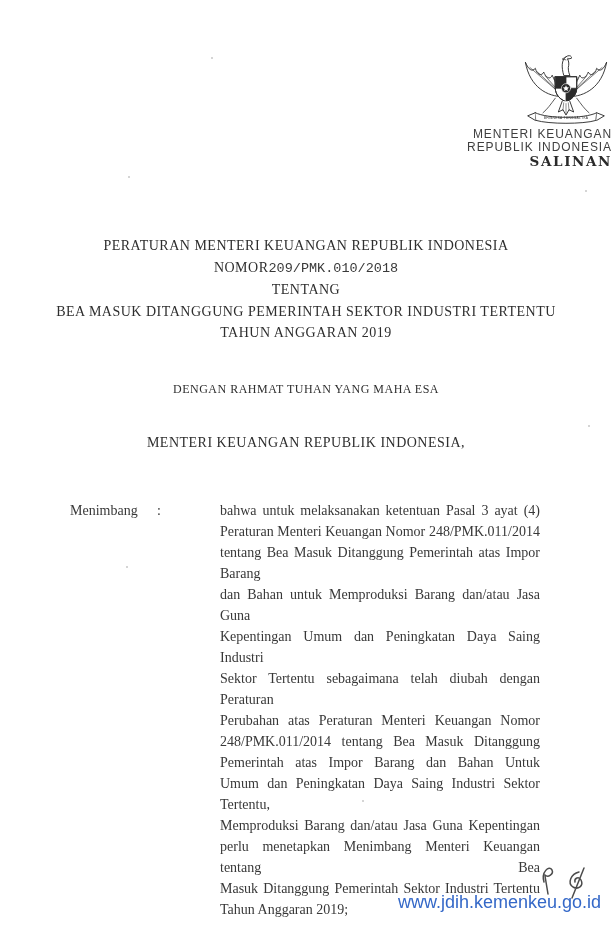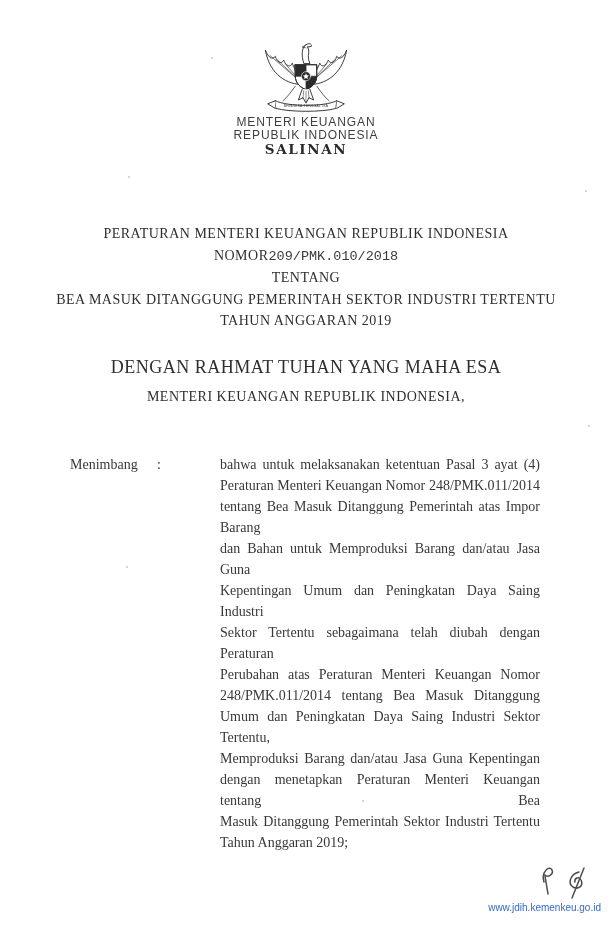"MENTERI KEUANGAN" .header { align-items: center -> flex-end; padding-top: 38px -> 50px }
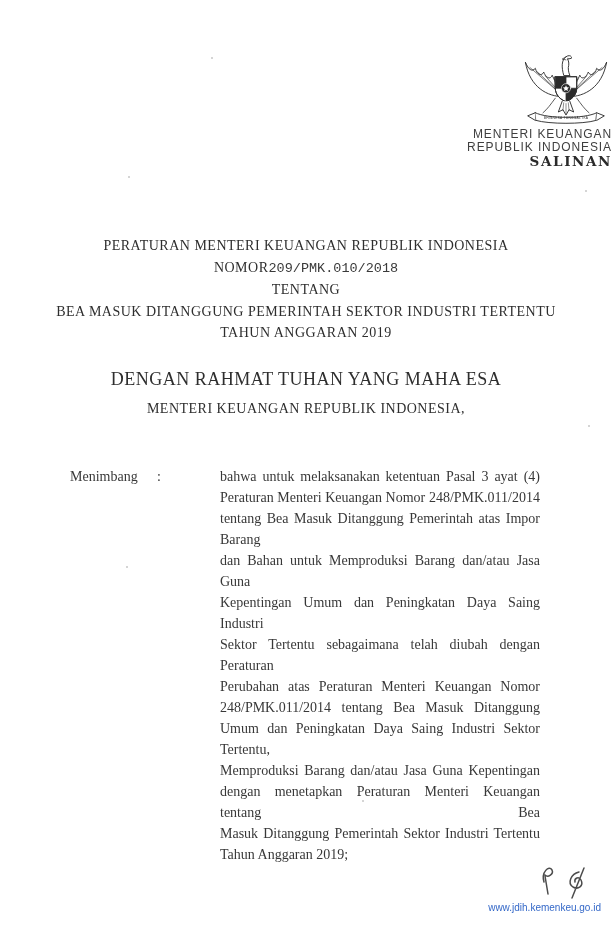"DENGAN RAHMAT TUHAN YANG MAHA" .invocation { font-size: 18px -> 12px; margin-top: 25px -> 35px }
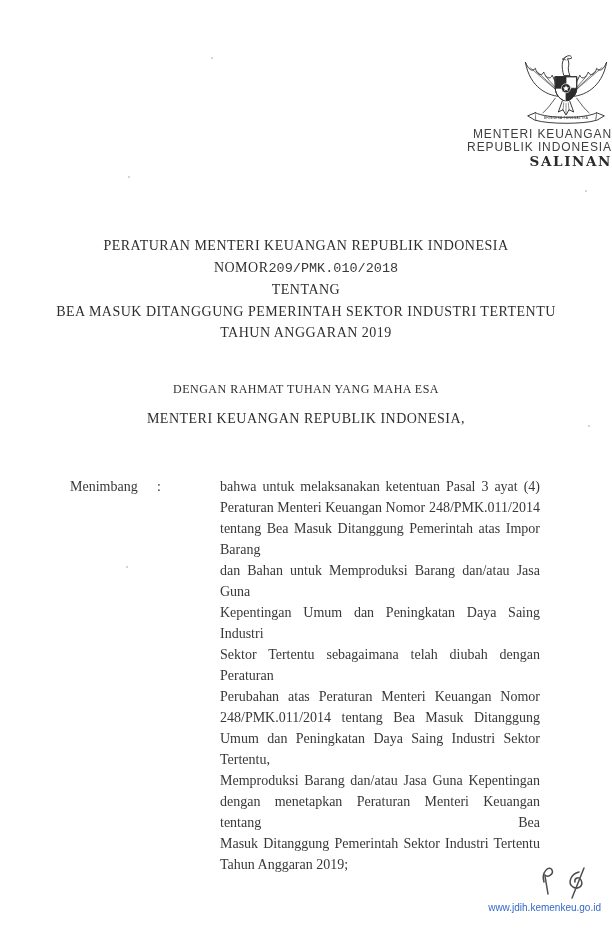"MENTERI KEUANGAN REPUBLIK INDONESIA," .issuer { margin-top: 8px -> 32px }
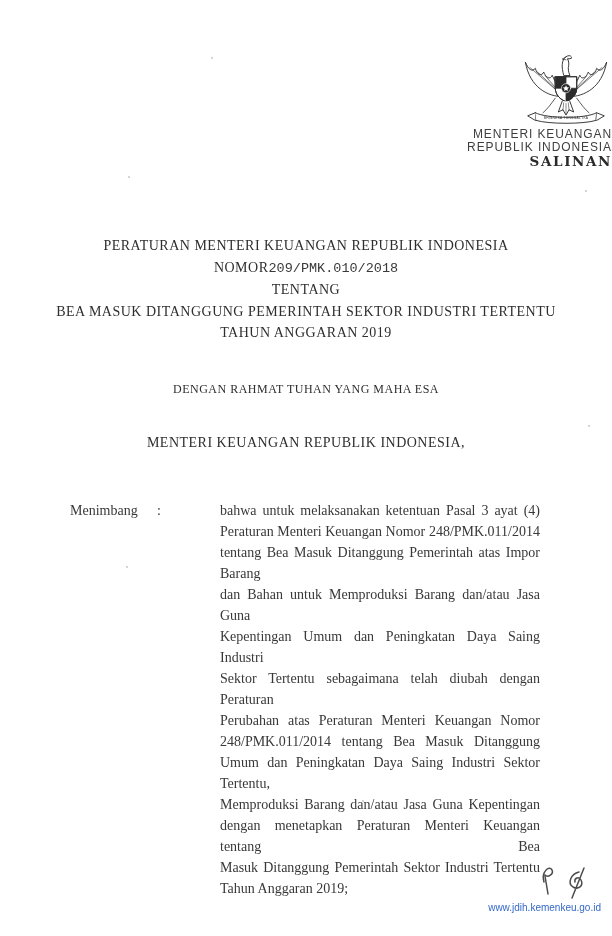"Pemerintah atas Impor Barang dan" div.jline { html: none -> <div>Pemerintah atas Impor Barang dan Bahan Untuk</div> }
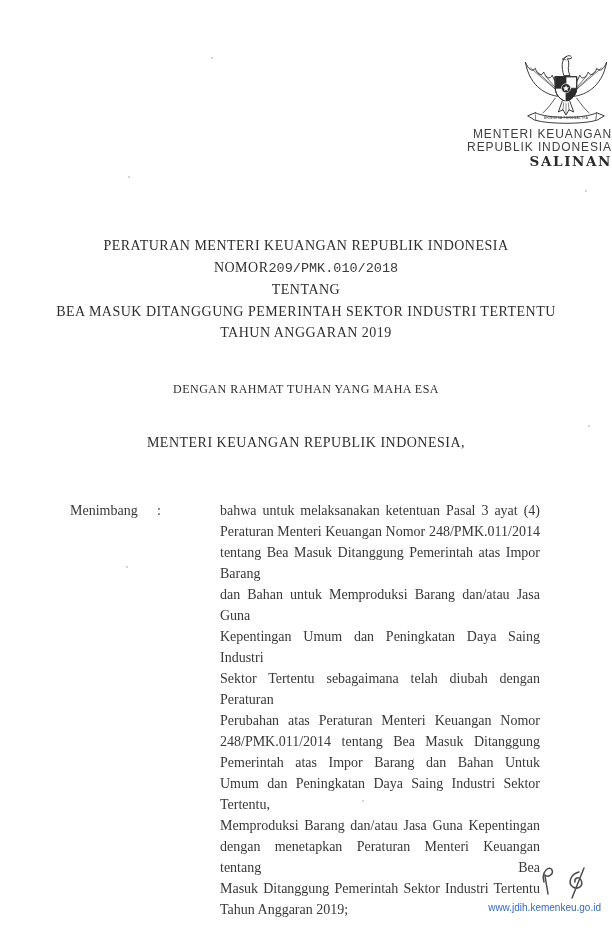"dengan menetapkan Peraturan Menteri" div.jline { text: dengan menetapkan Peraturan -> perlu menetapkan Menimbang }
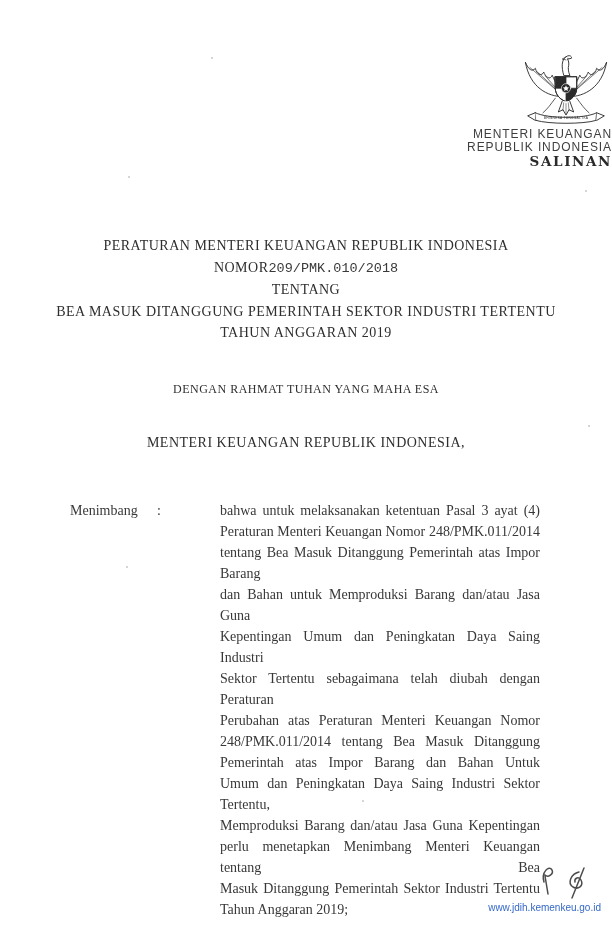"www.jdih.kemenkeu.go.id" .watermark { font-size: 10px -> 18px }
